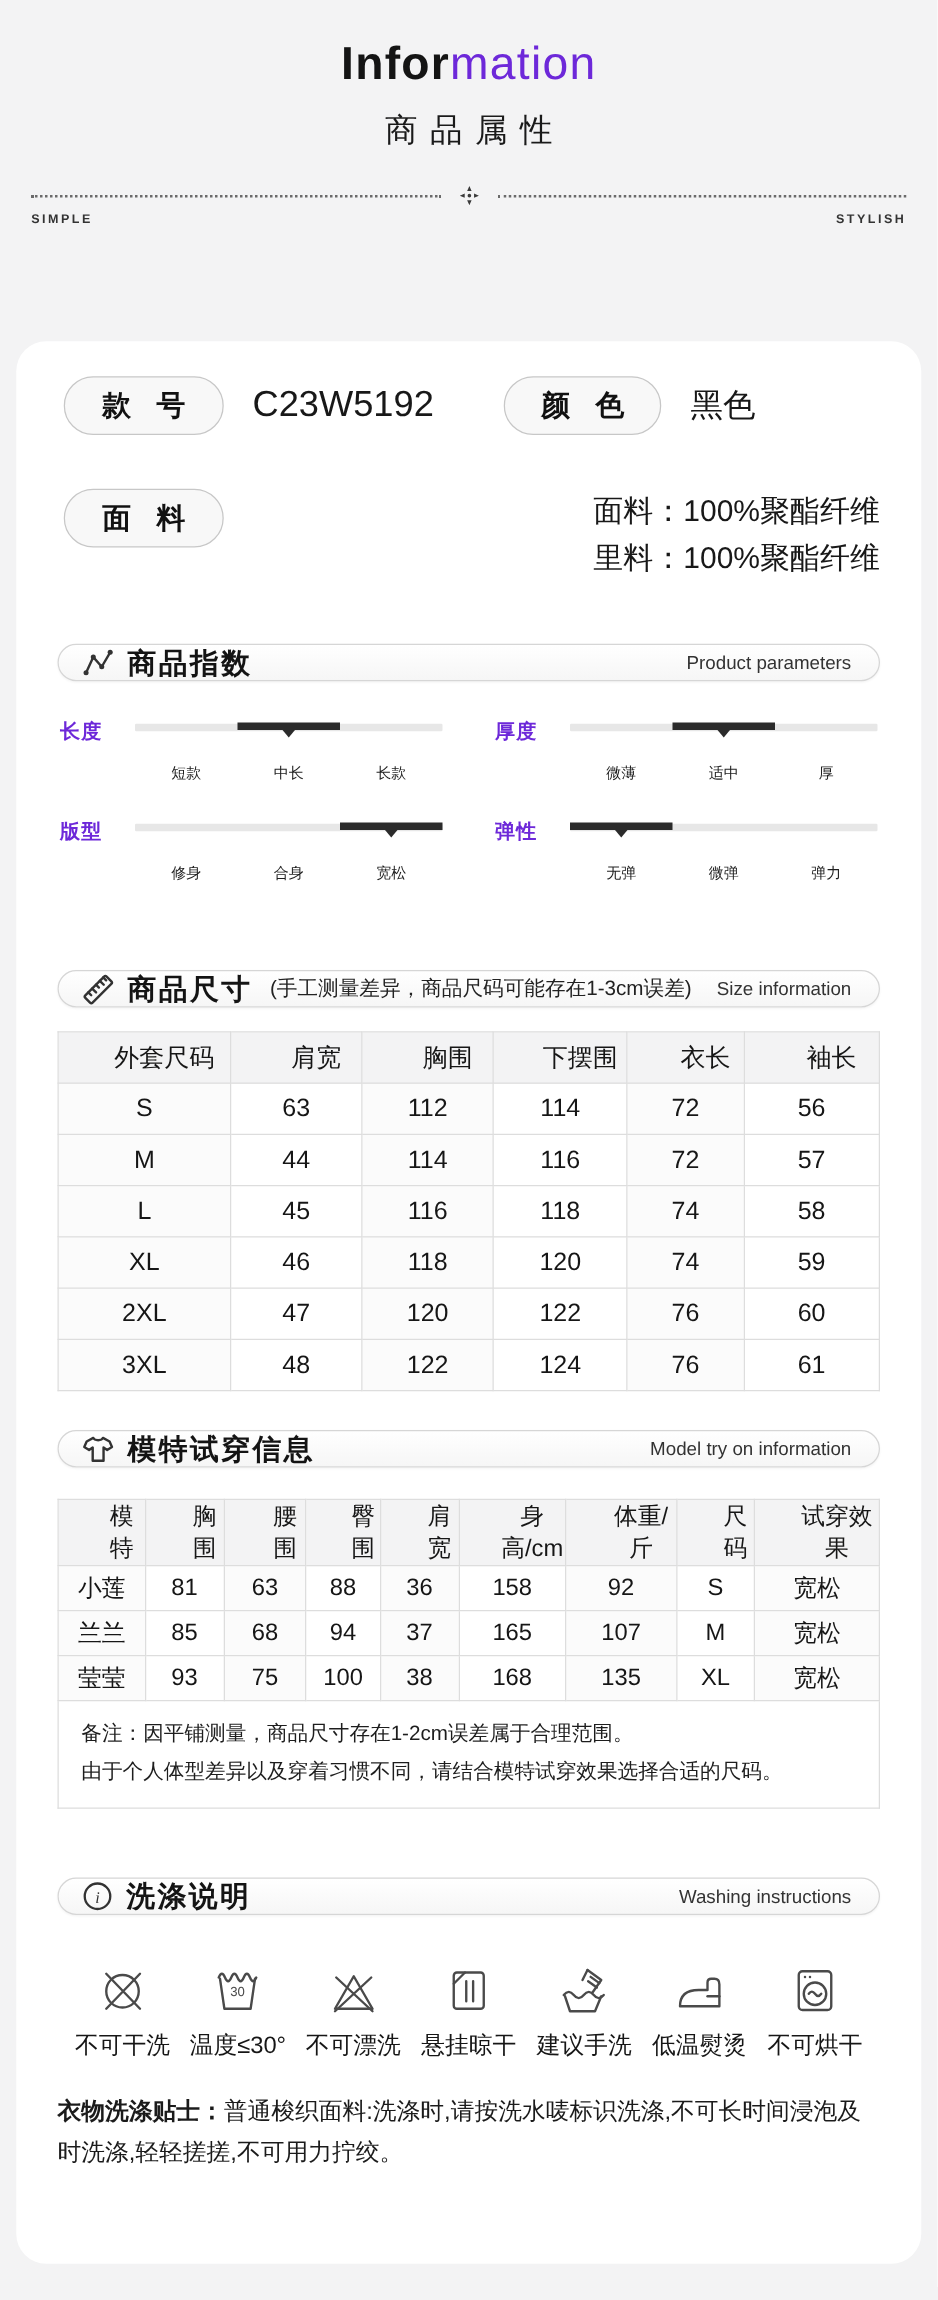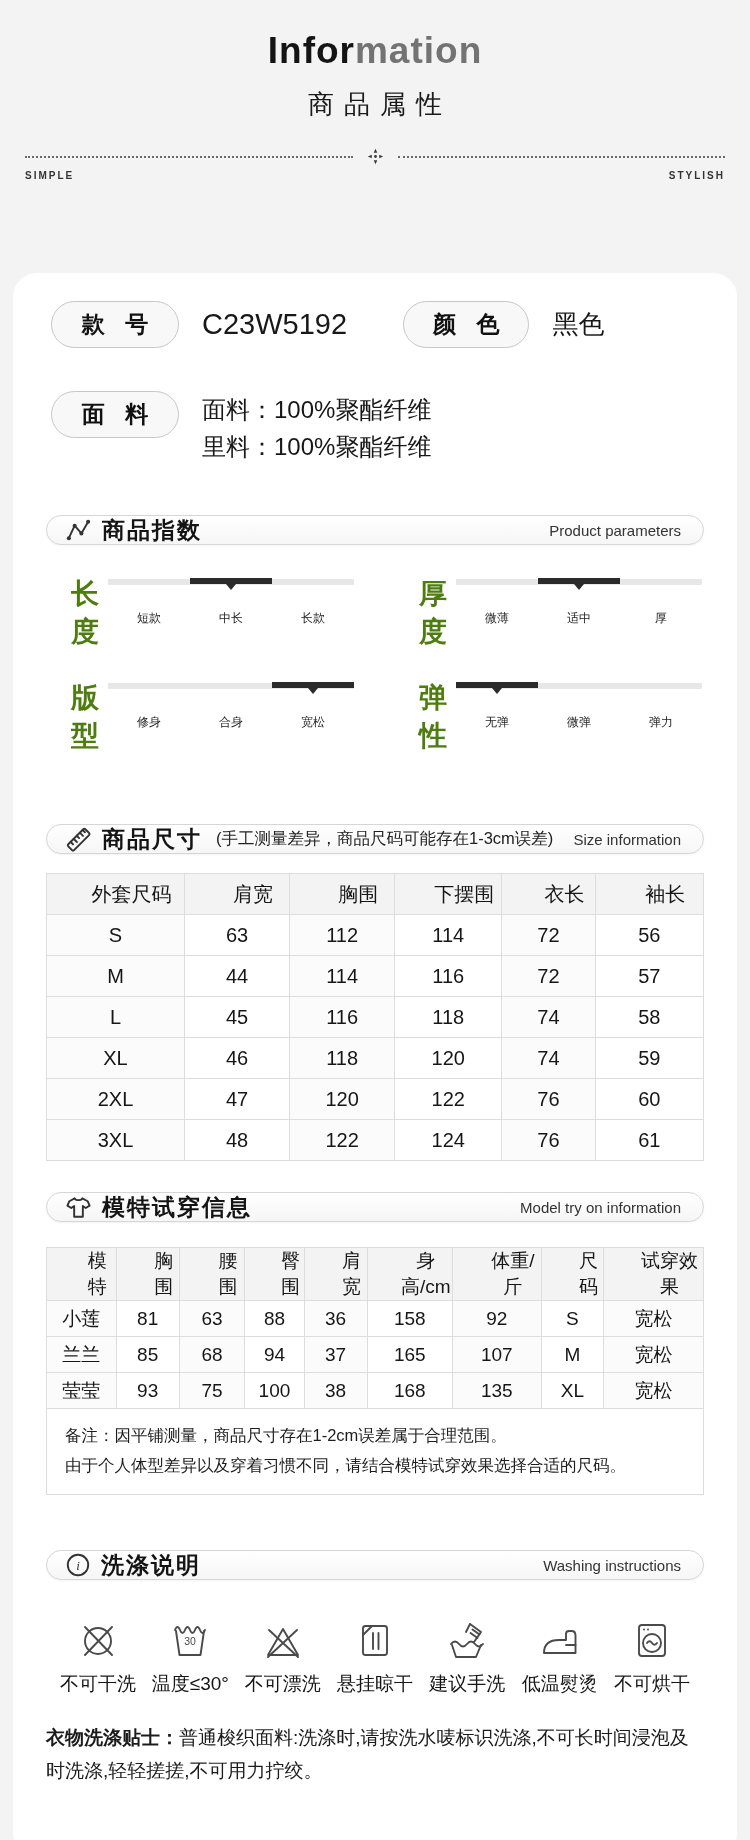"mation" .big-title .light { color: #737373 -> #6d28d9; font-weight: 700 -> 400 }
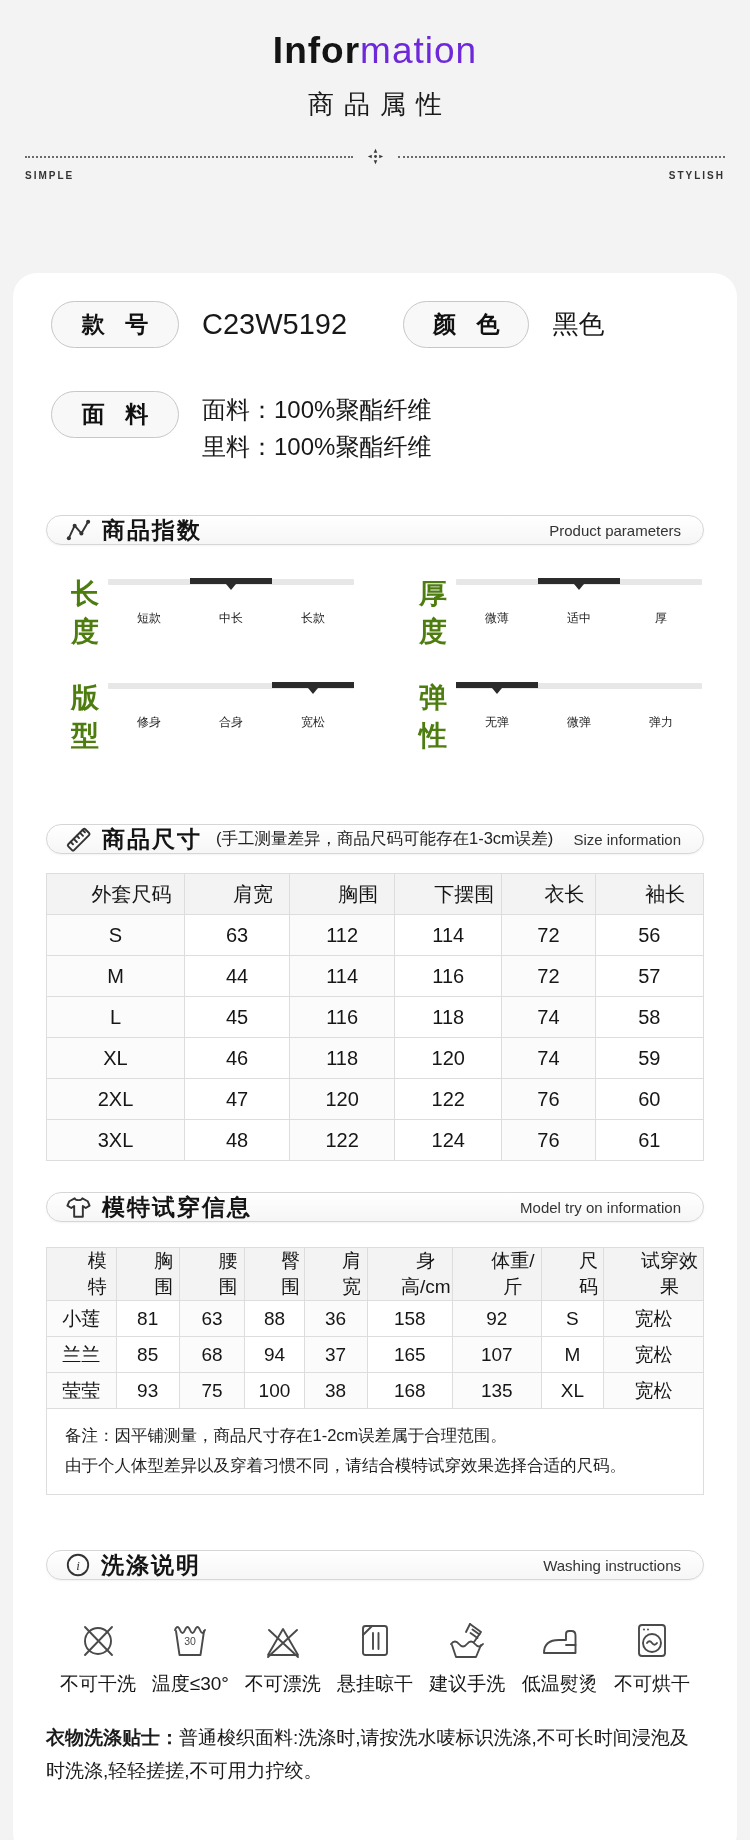"面 料" .fabric-row { justify-content: none -> space-between }
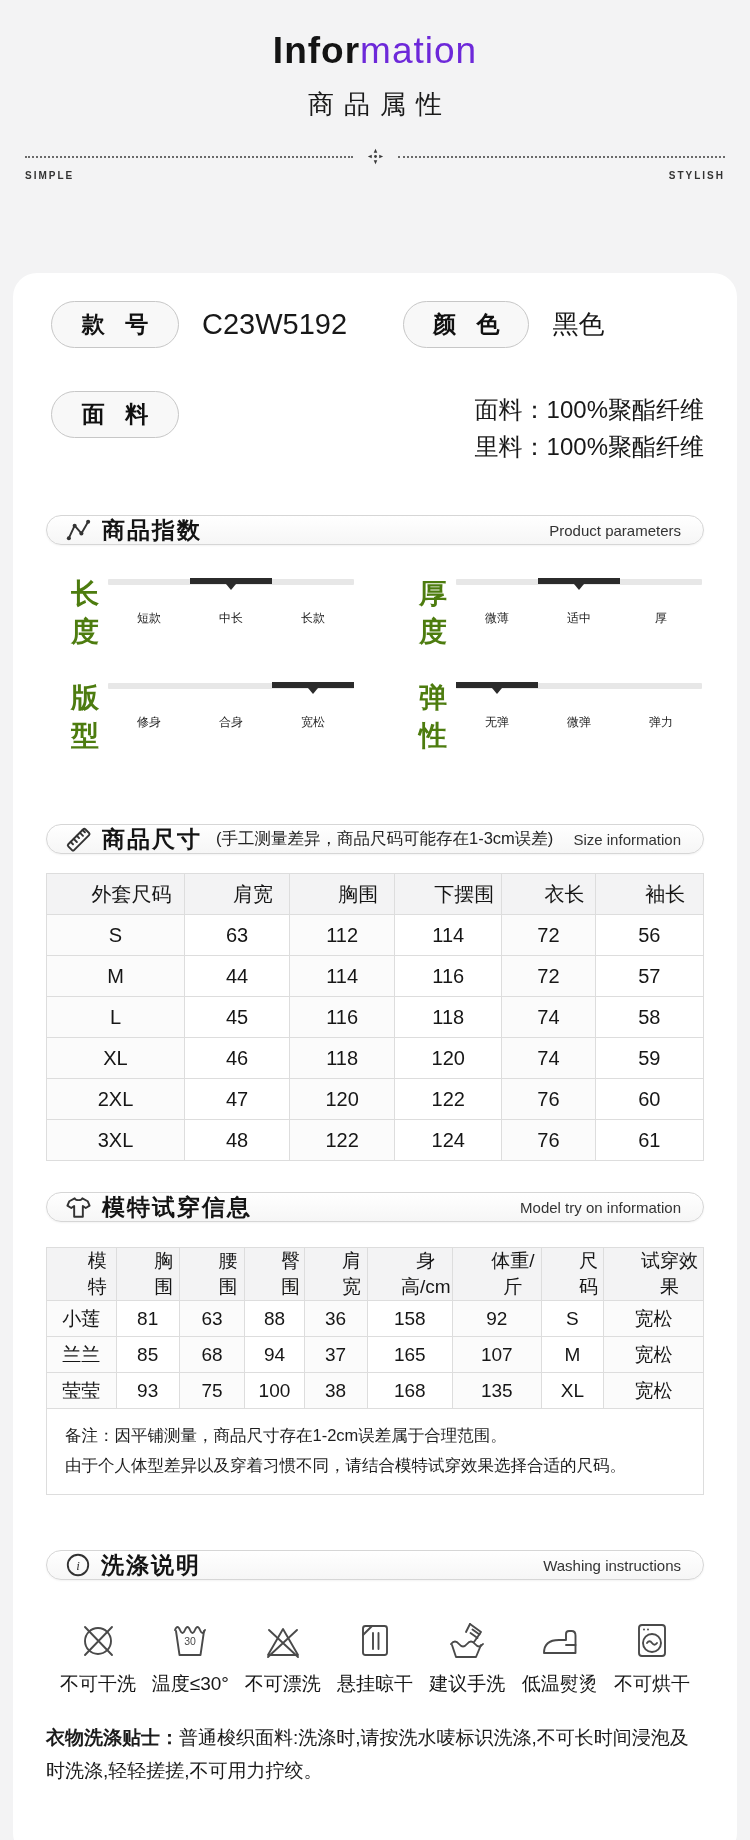"长度" .param-label { color: #4d7c0f -> #6d28d9; font-size: 28px -> 16px; text-align: right -> none }
